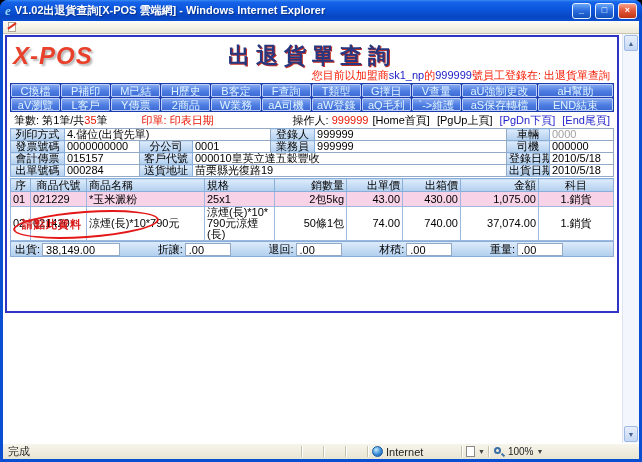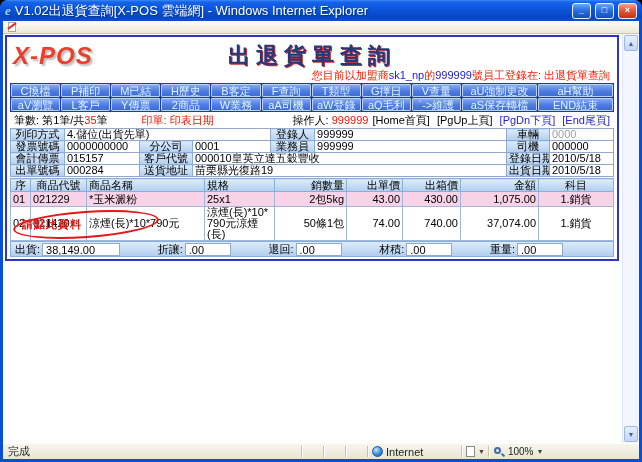"V1.02出退貨查詢[X-POS 雲端網] - Windows Internet" .title-text { font-size: 13px -> 11px; font-weight: normal -> bold }
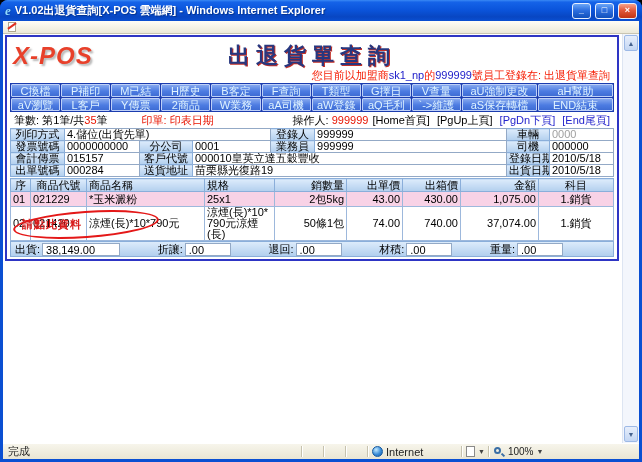"X-POS" .page { height: 226px -> 278px }
